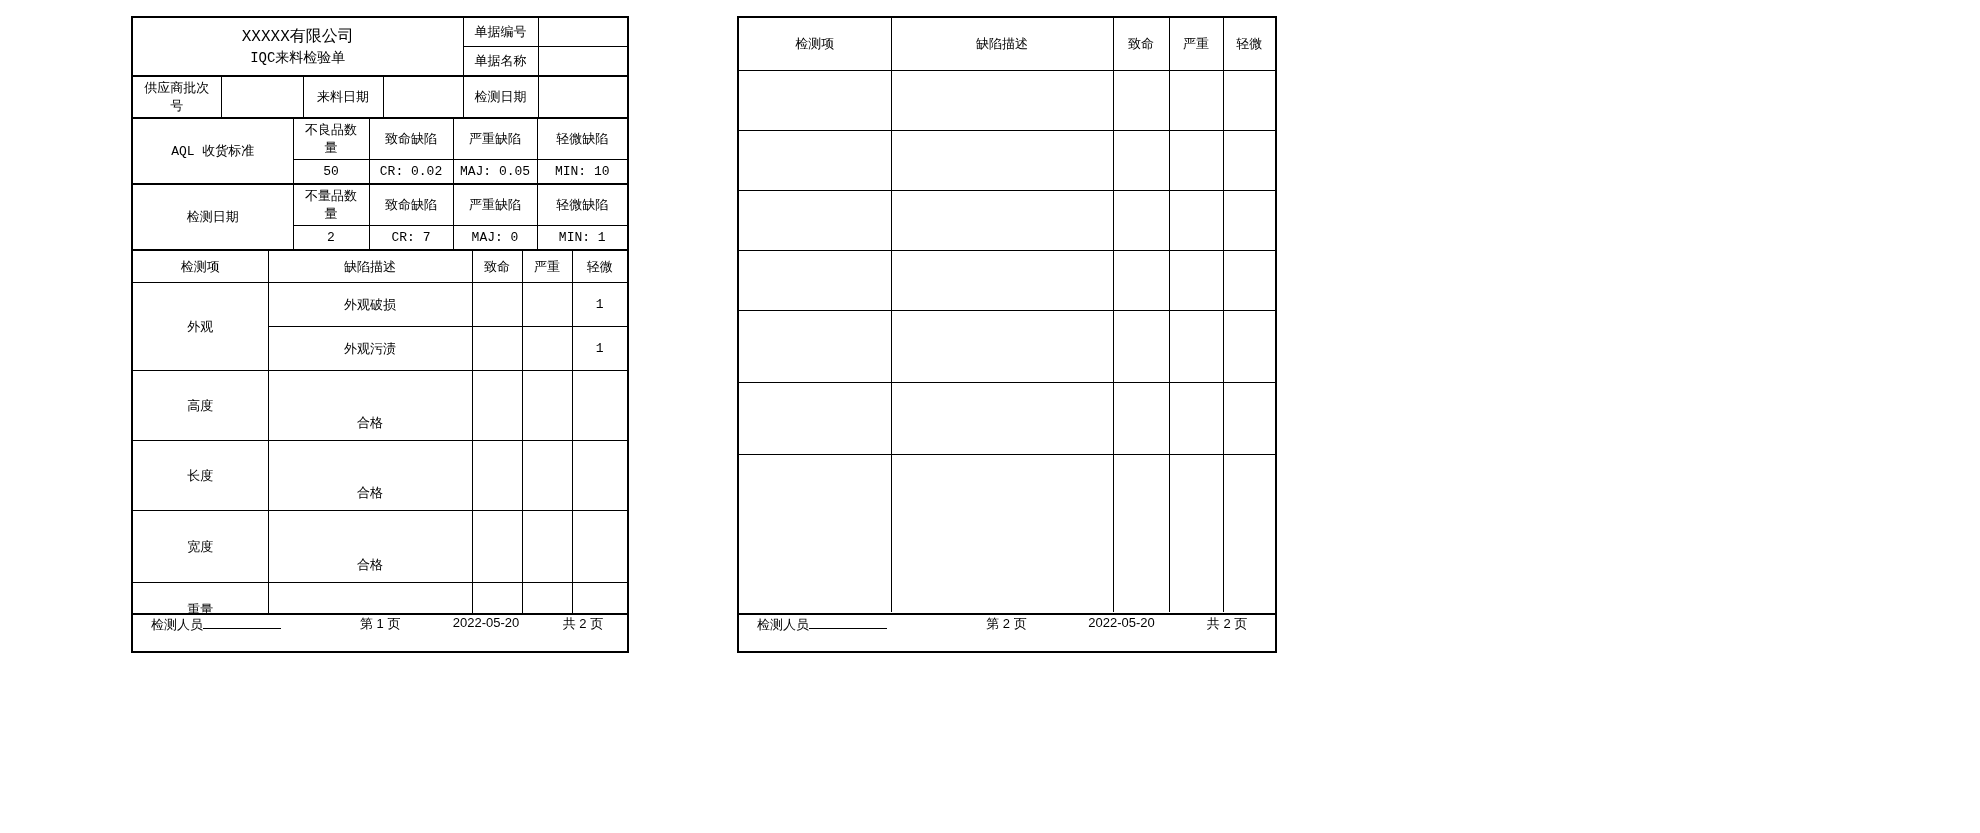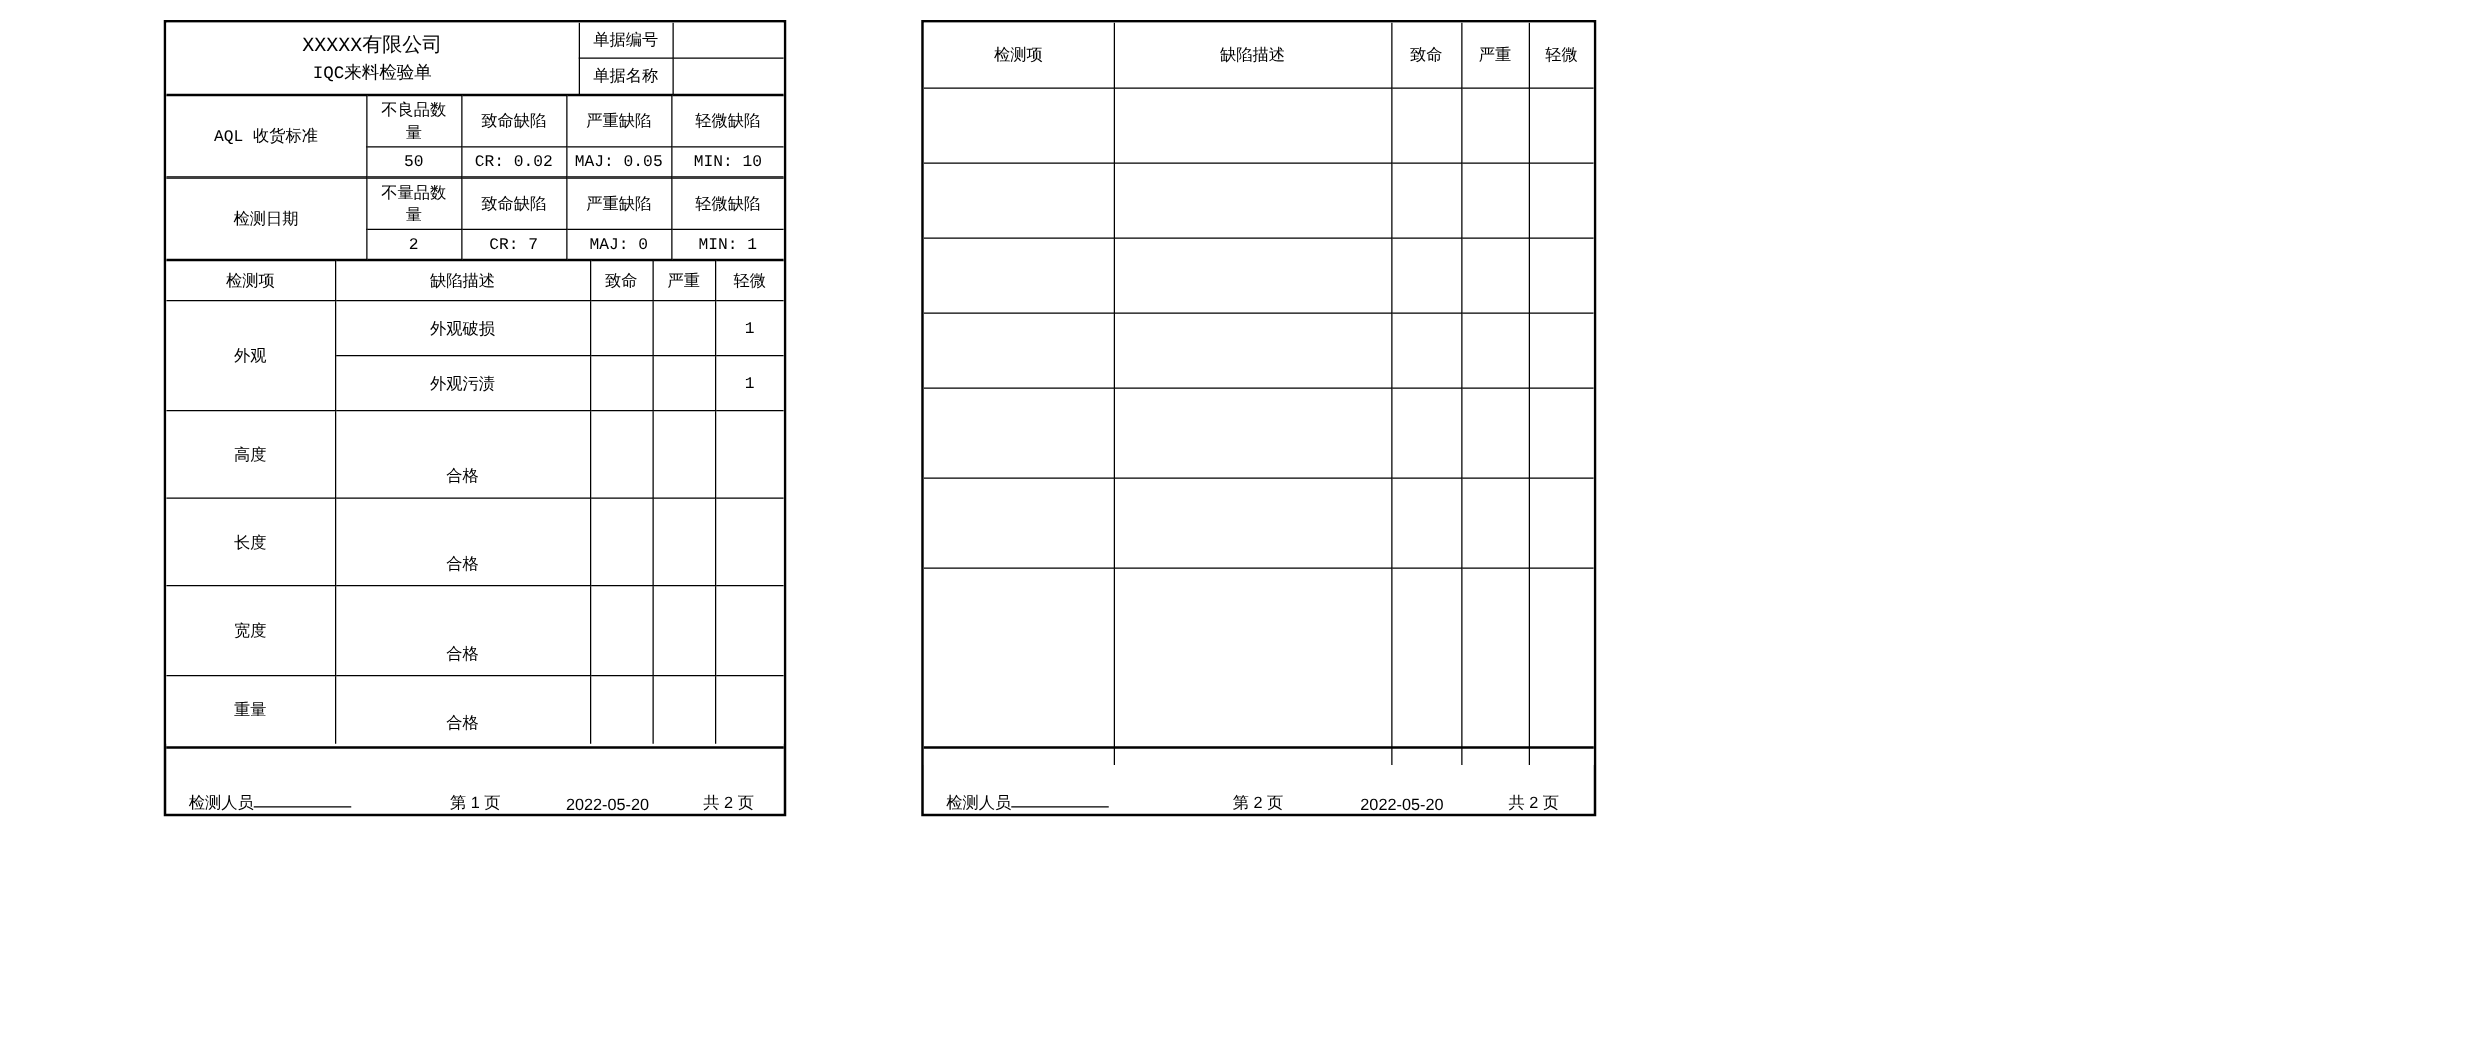"供应商批次号" tr { html: none -> <tr> <td>供应商批次号</td> <td></td> <td>来料日期</td> <td></td> <td>检测日期</td> <td></td> </tr> }
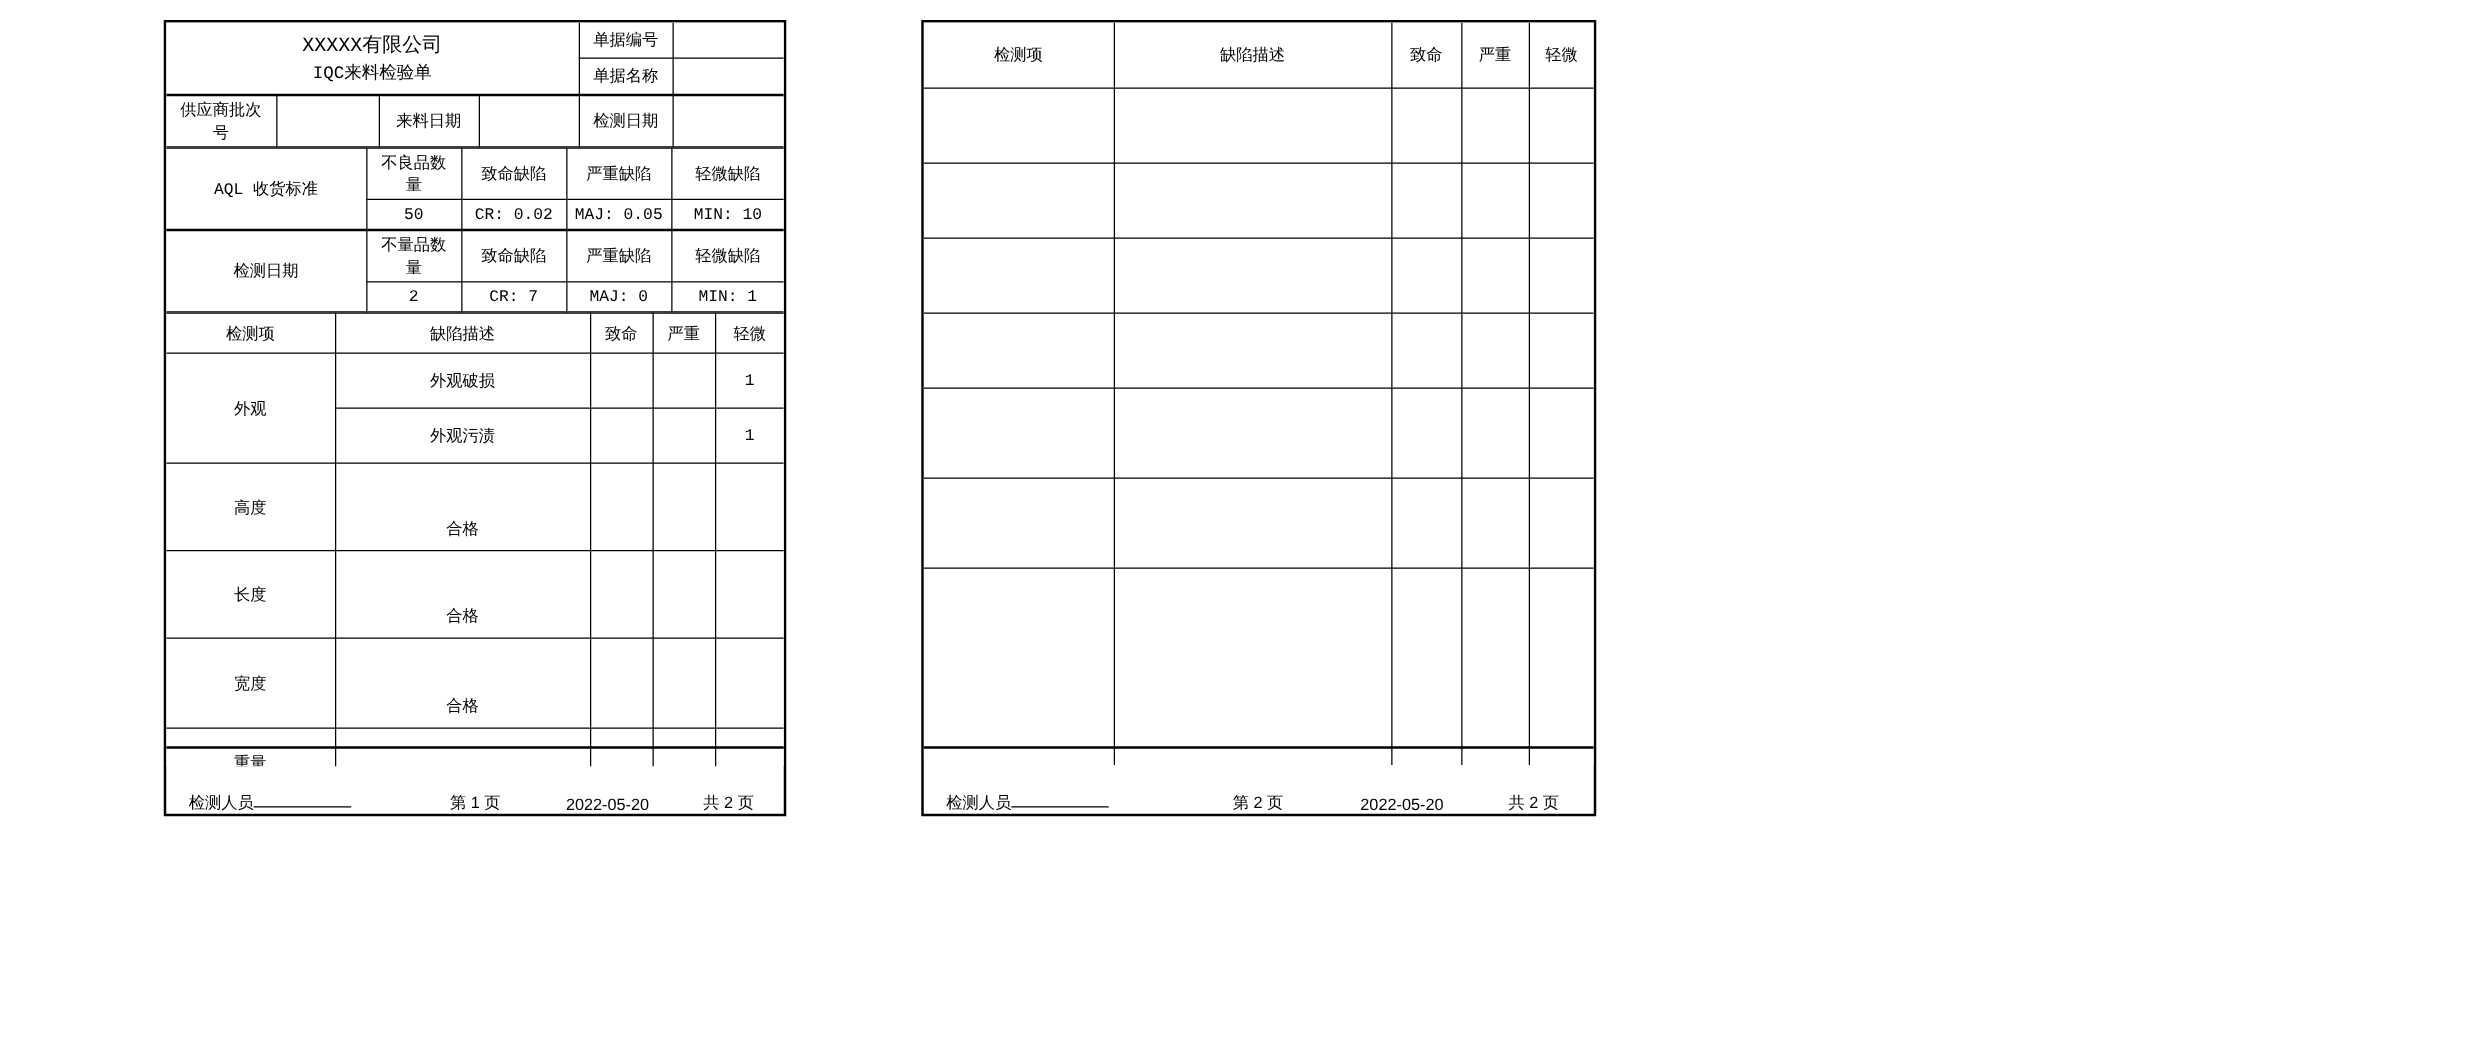"检测人员" .footer { align-items: flex-end -> flex-start; height: 54px -> 38px }
